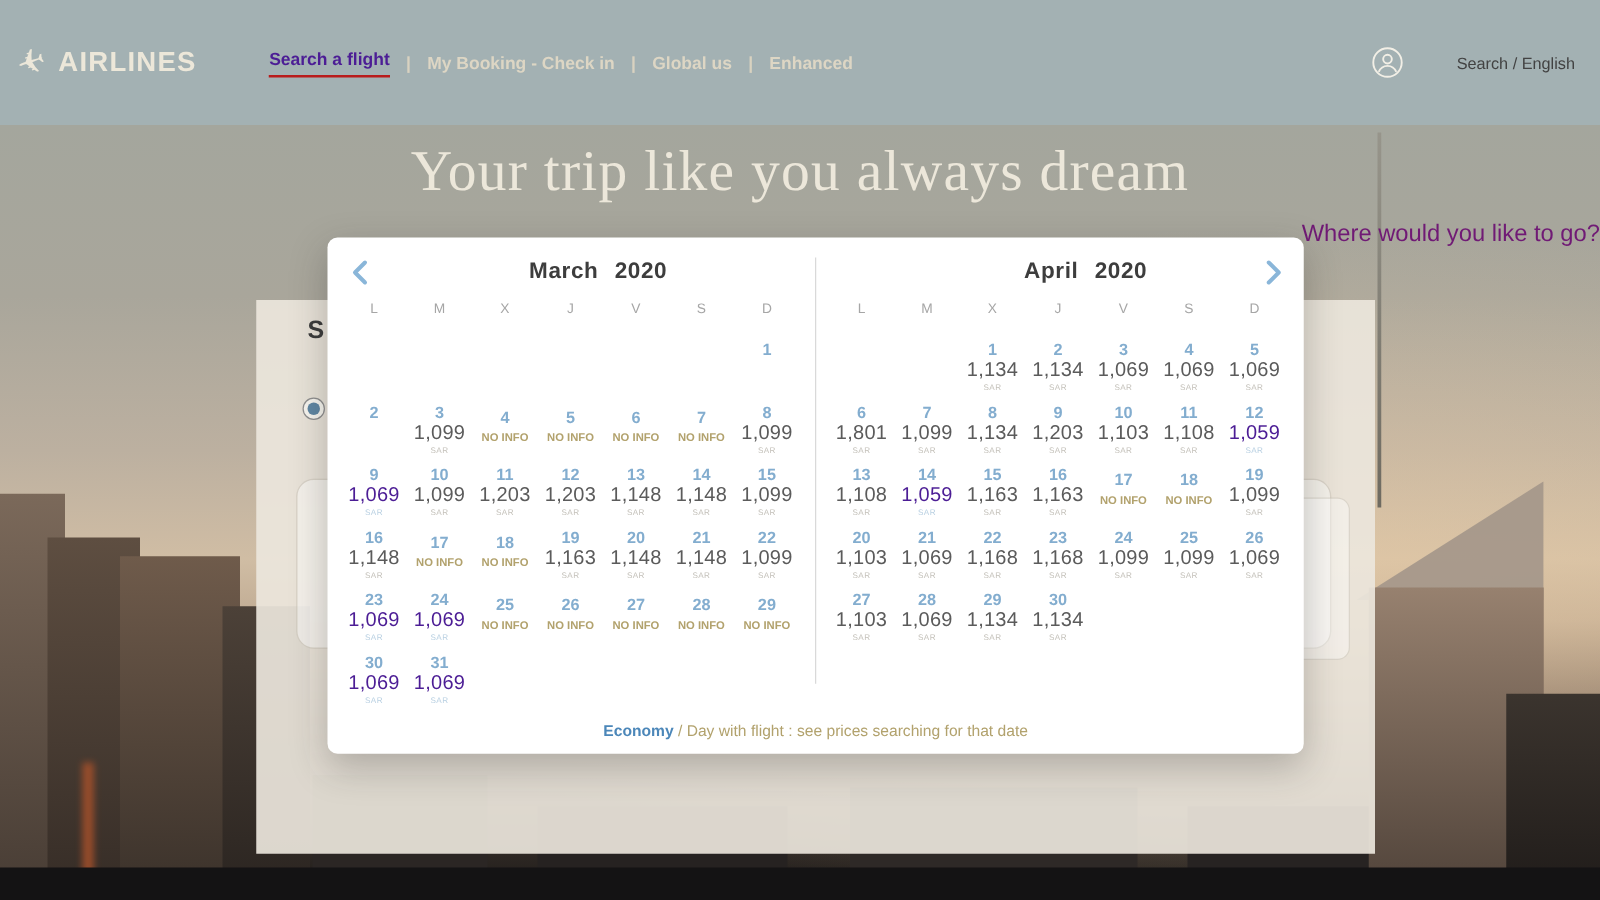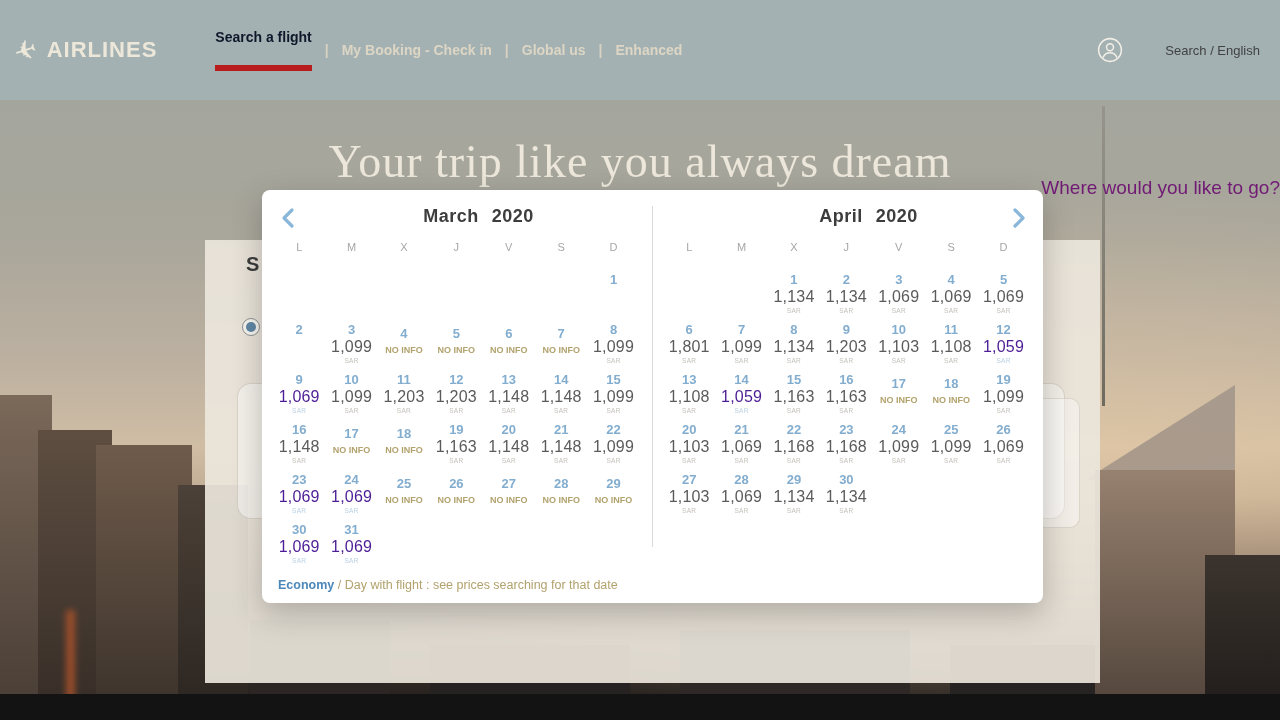"Search a flight" .nav-item.active { border-bottom: 6px solid #b91c1c -> 2px solid #b91c1c; color: #0f172a -> #4c1d95; padding-bottom: 20px -> 5px }
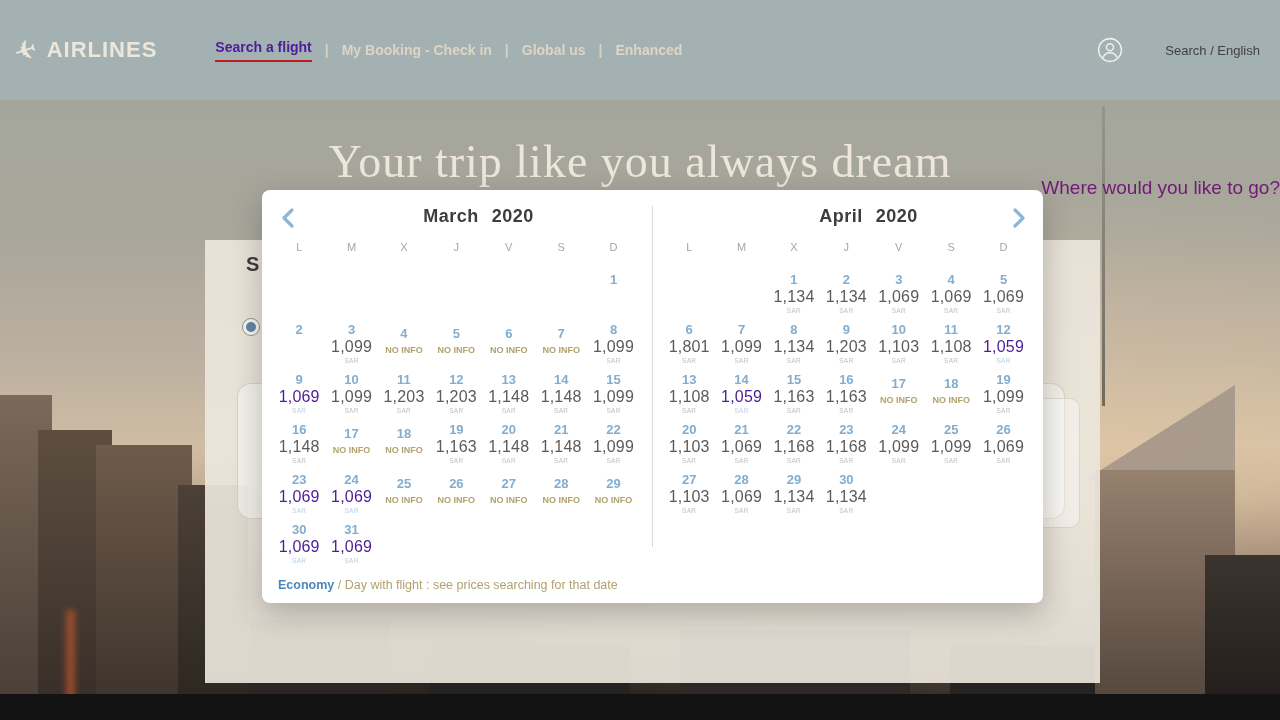"Your trip like you always" .hero-title { top: 135px -> 110px }
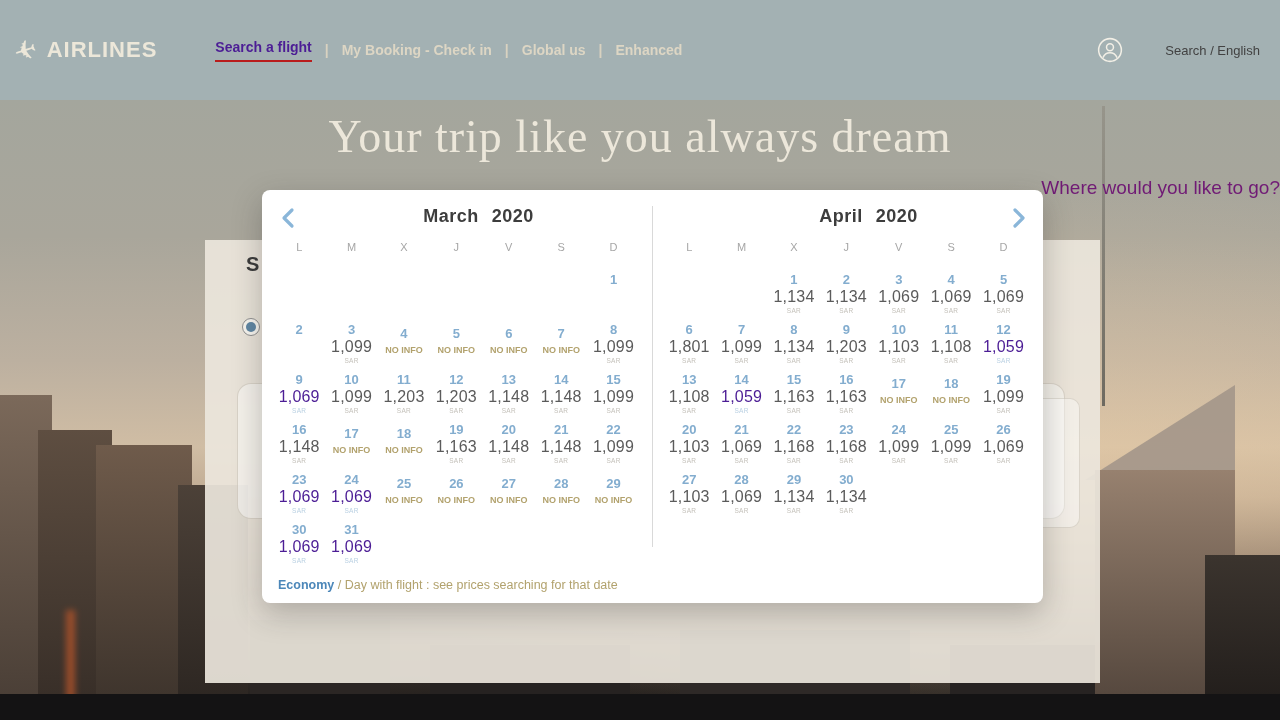"Economy / Day with flight" .legend { left: 16px -> 0; text-align: none -> center }
